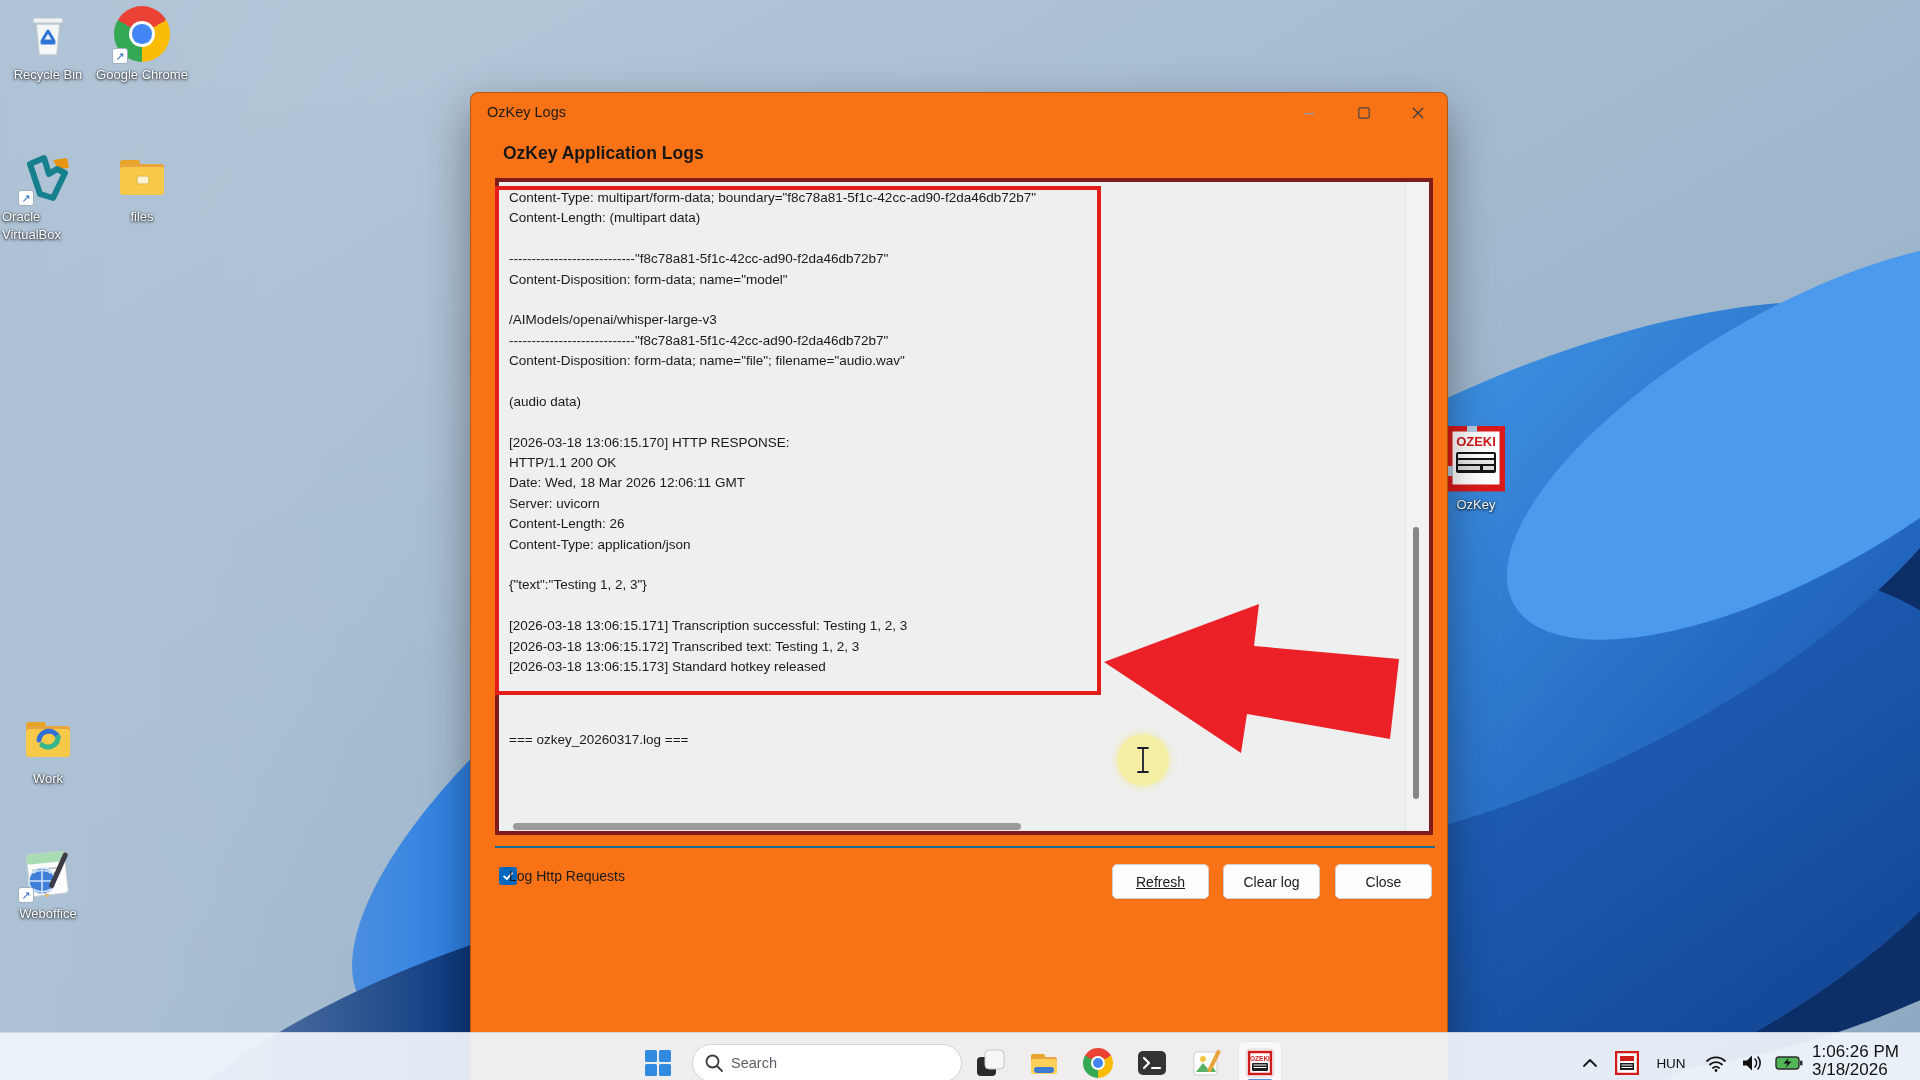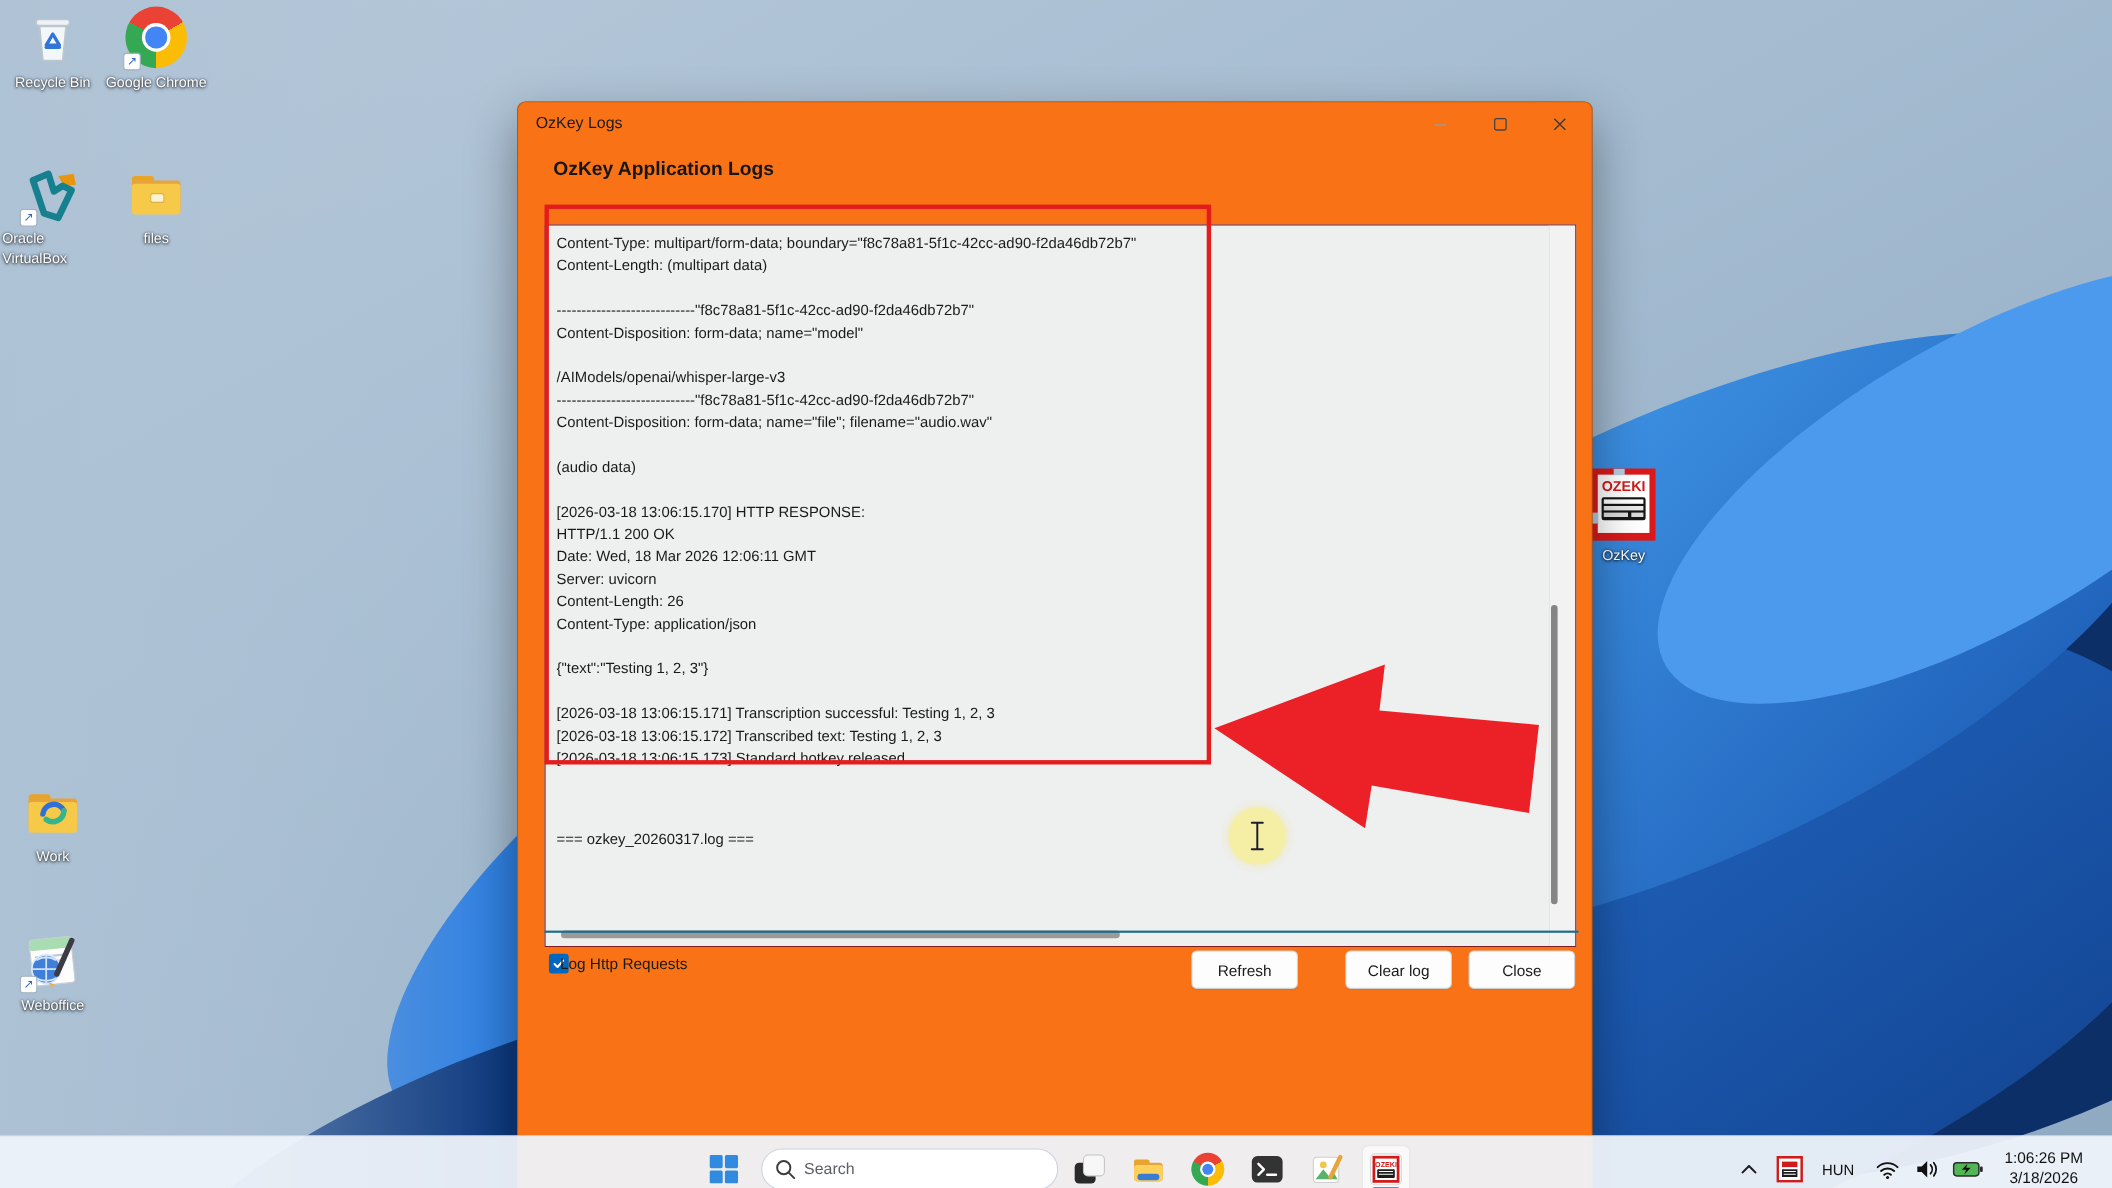"Content-Type: multipart/form-data;" .log-area { border: 1px solid #7f1d1d -> 4px solid #7f1d1d; top: 111px -> 85px }
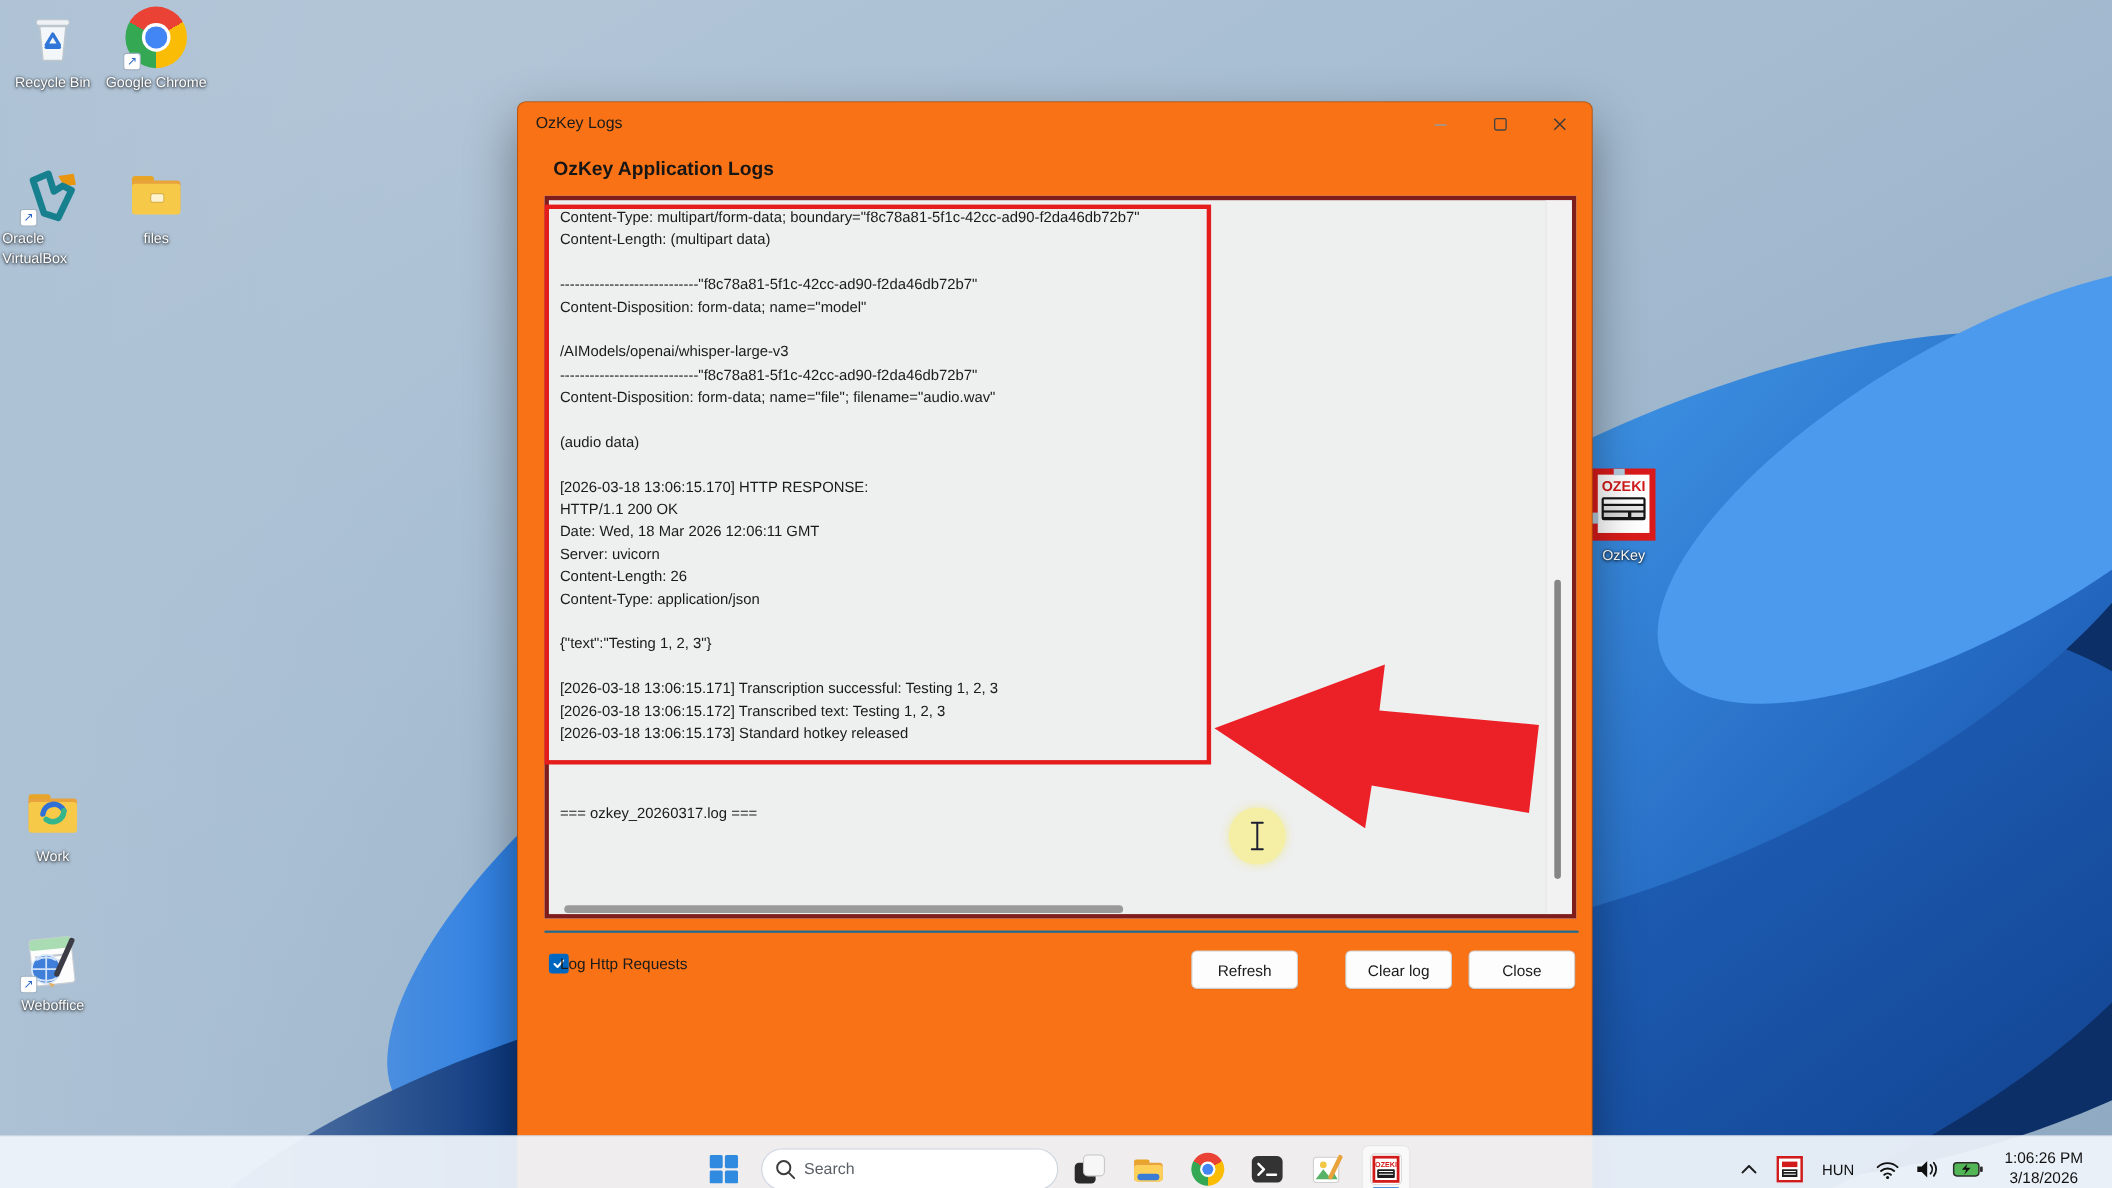"Refresh" div.btn { left: 612px -> 641px; text-decoration: none -> underline }
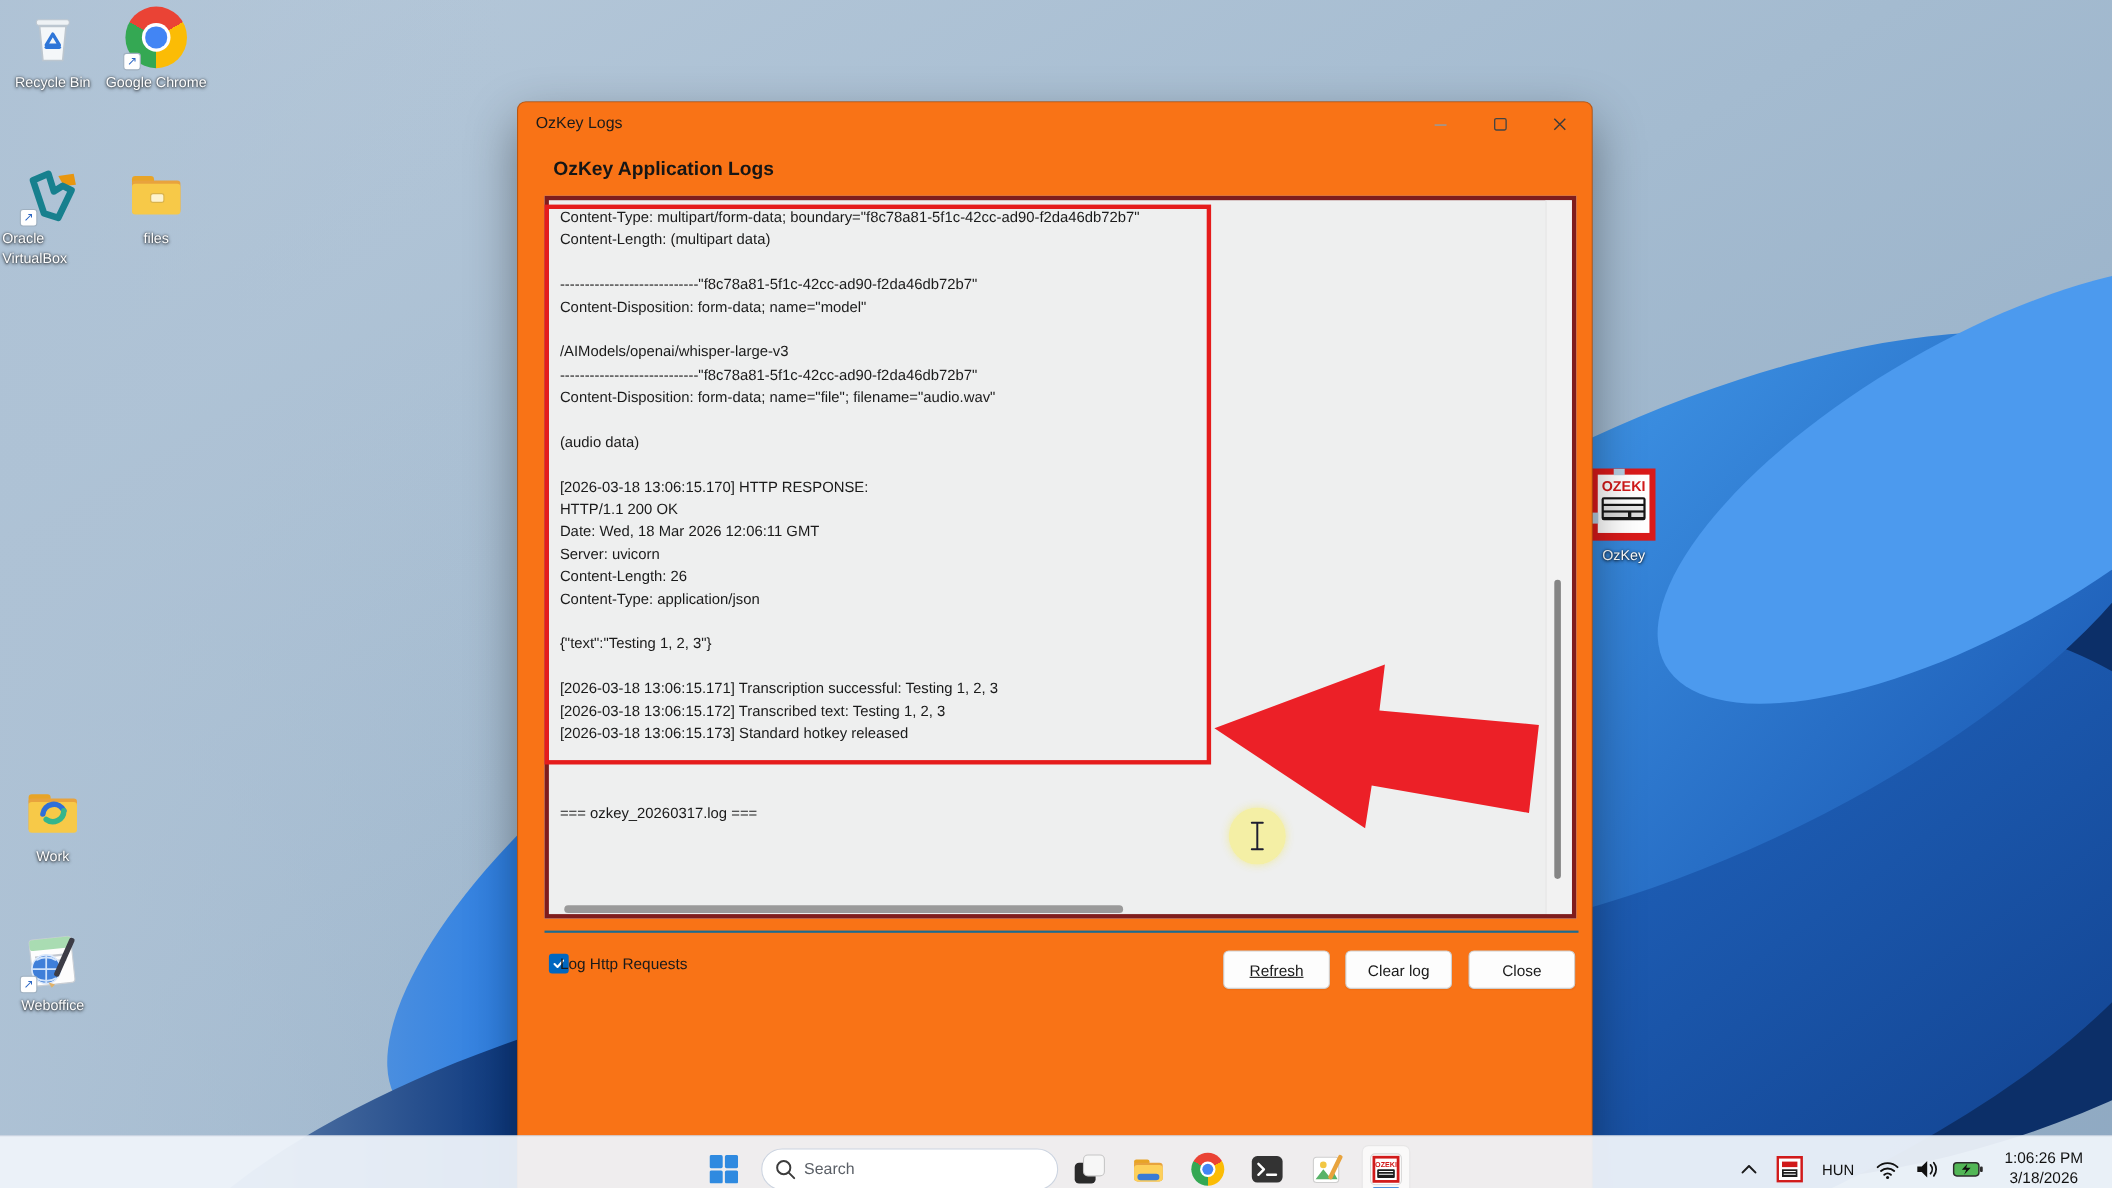"1:06:26 PM" .clock { font-size: 14px -> 17px; text-align: center -> left }
